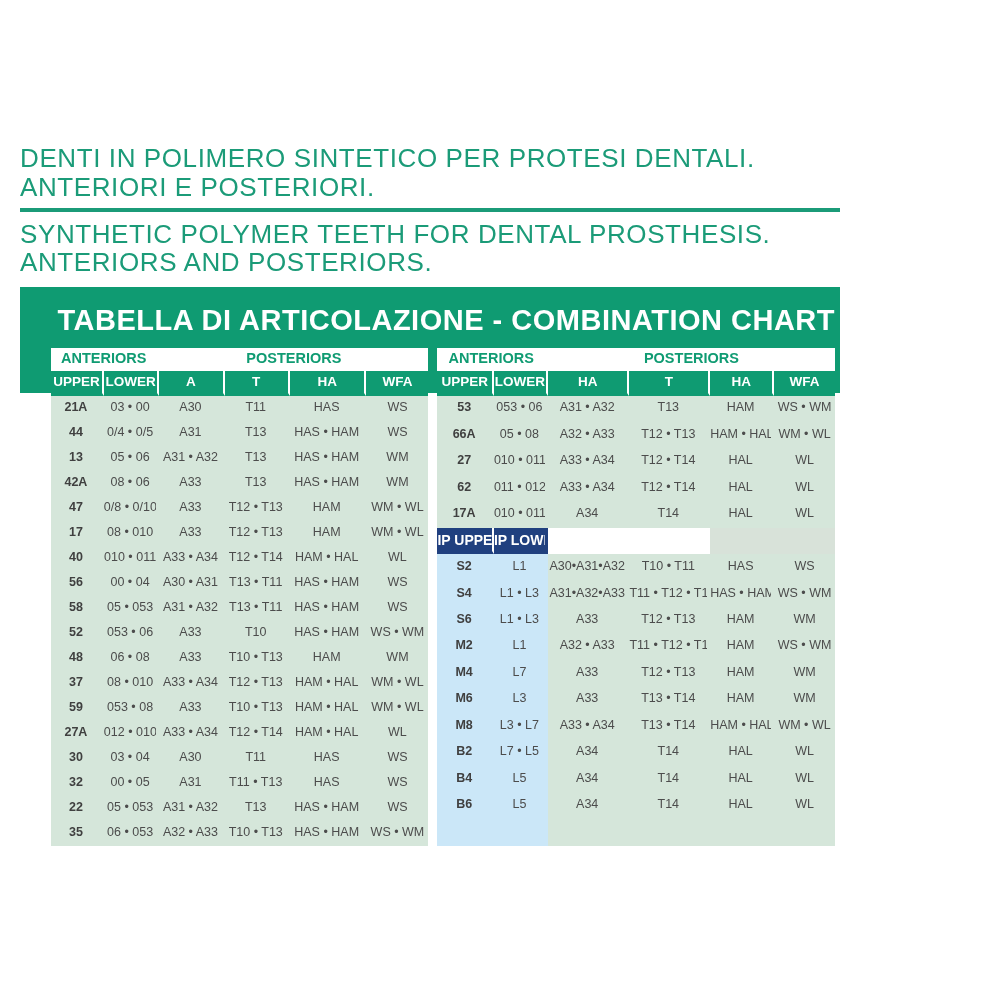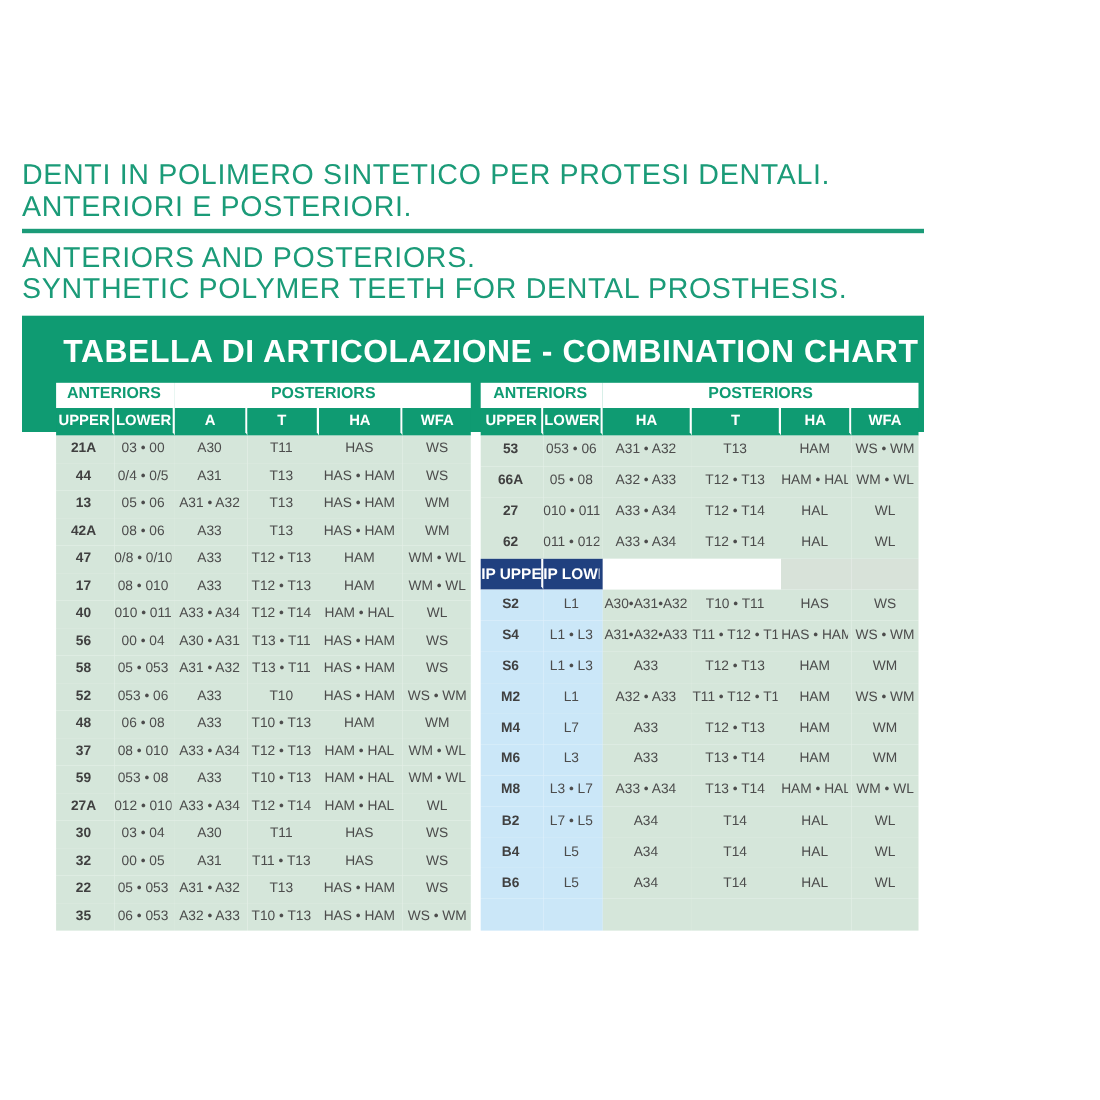"ANTERIORS AND POSTERIORS." div { order: before "SYNTHETIC POLYMER TEETH FOR DENTAL" -> after "SYNTHETIC POLYMER TEETH FOR DENTAL" }
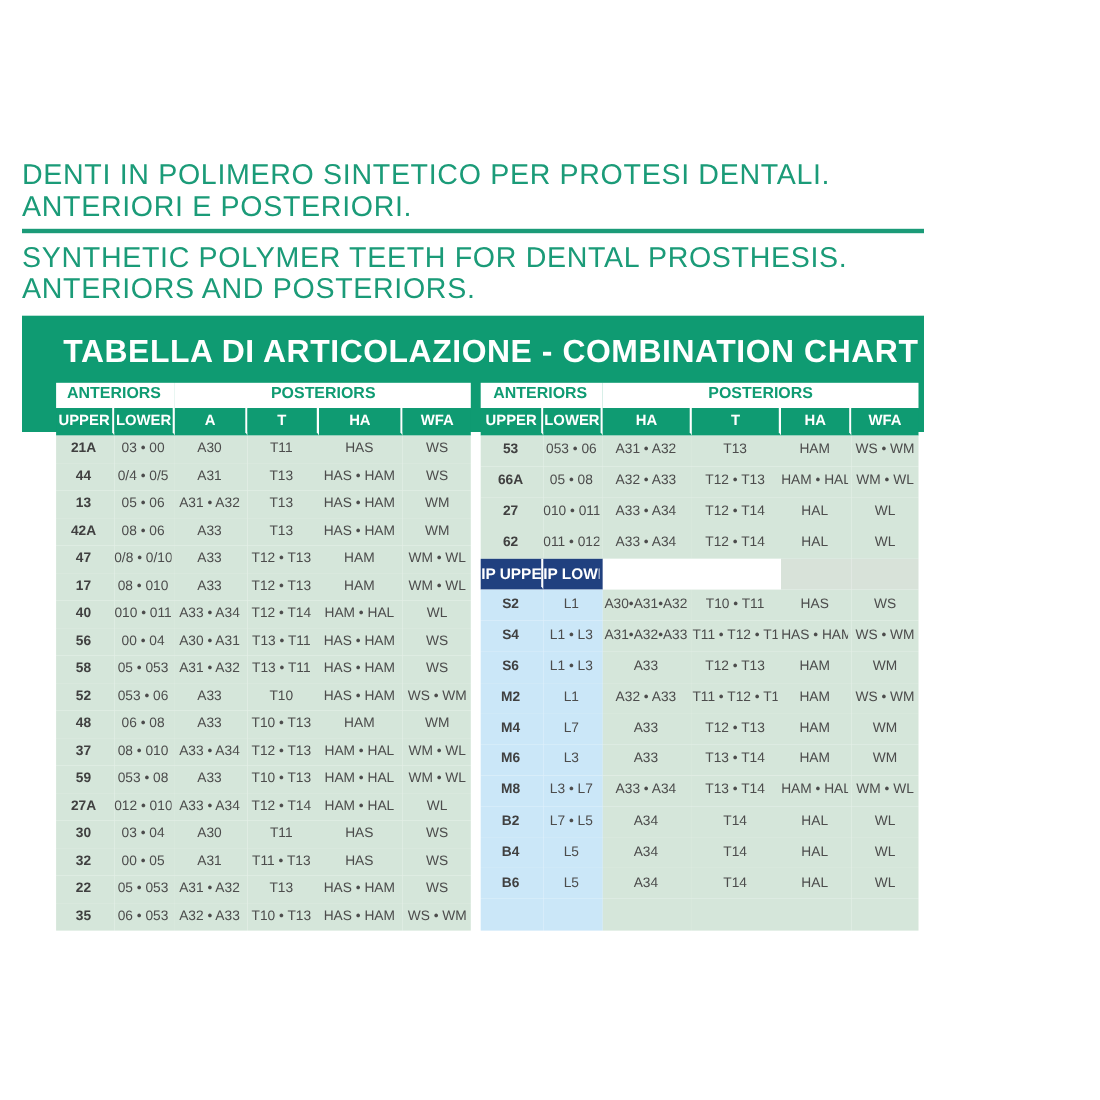"17A" tr { html: none -> <tr> <td>17A</td> <td>010 • 011</td> <td>A34</td> <td>T14</td> <td>HAL</td> <td>WL</td> </tr> }
